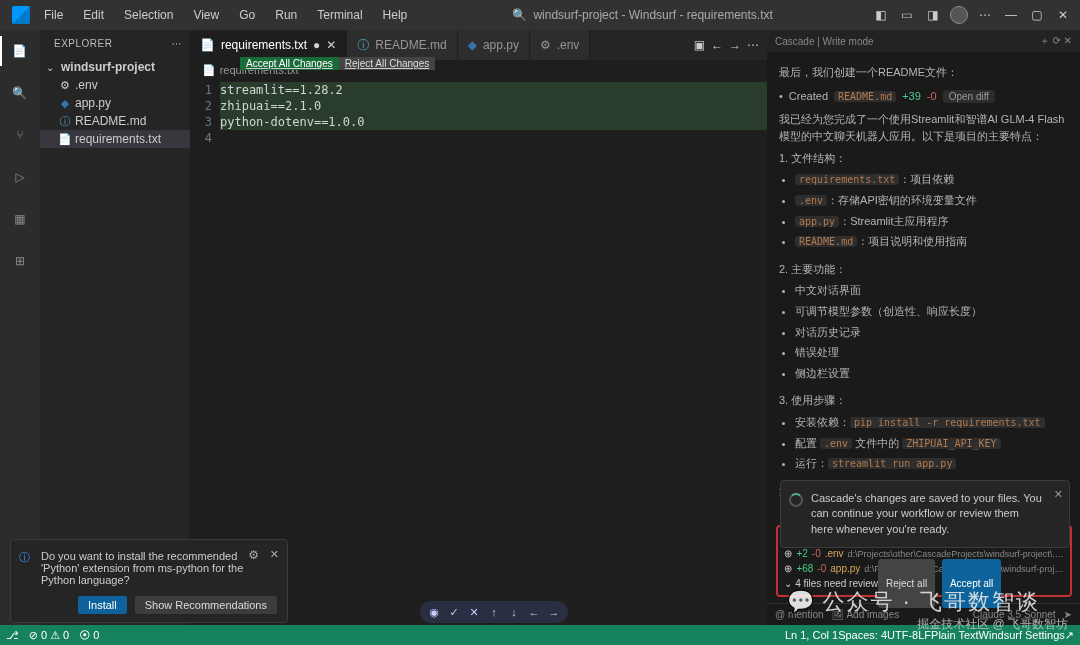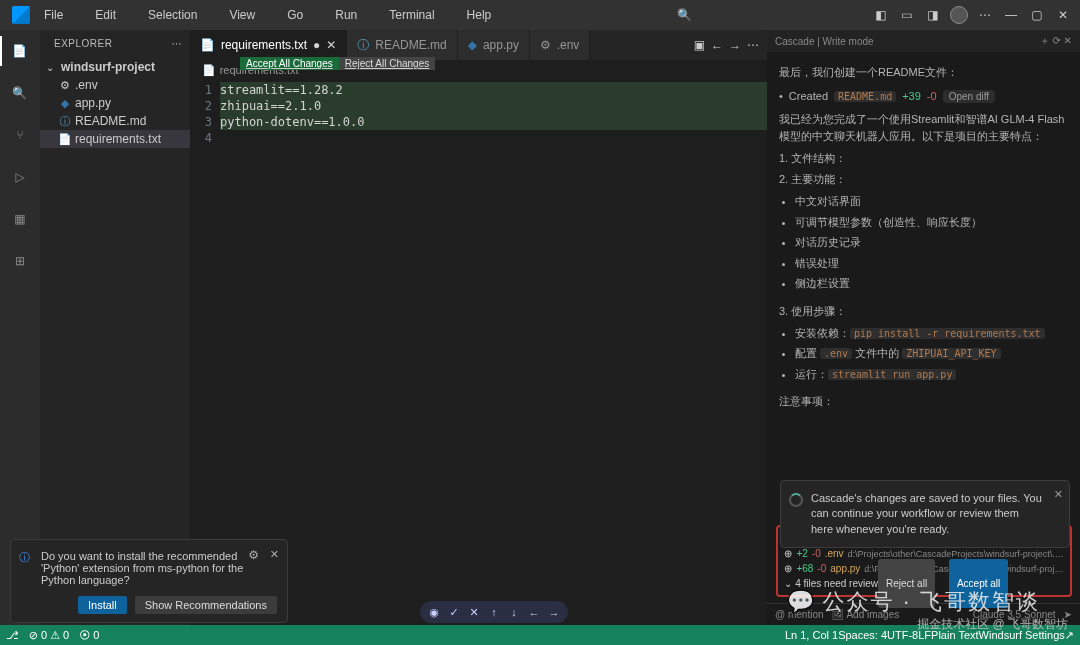"File" .menus { gap: 16px -> 4px }
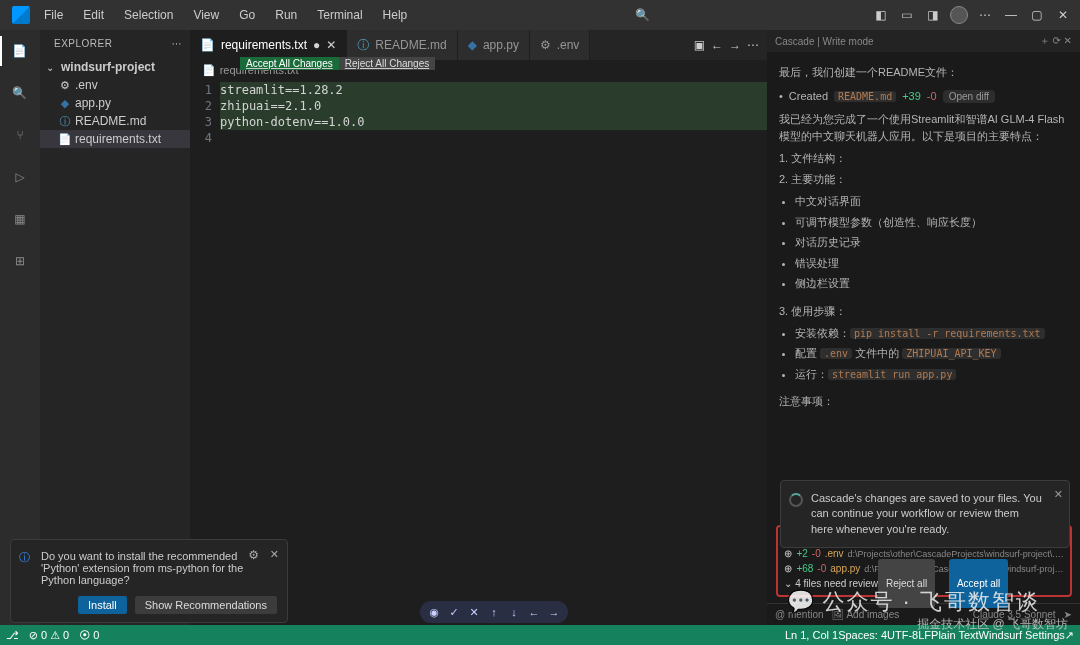"windsurf-project - Windsurf -" span { html: none -> <span>windsurf-project - Windsurf - requirements.txt</span> }
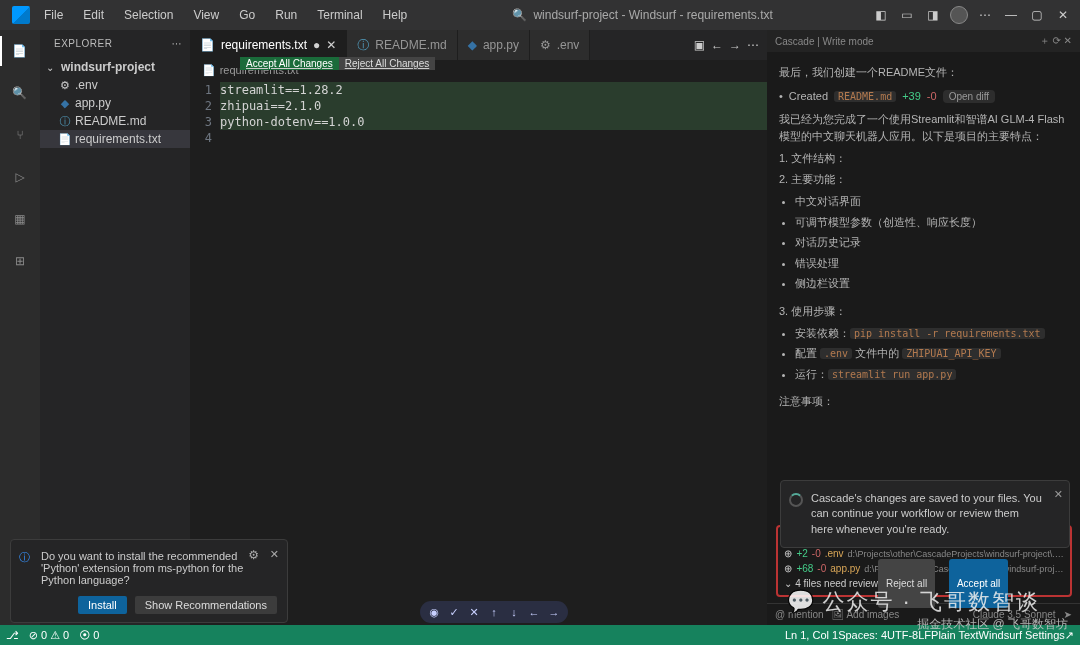"requirements.txt ：项目依赖" ul { html: none -> <ul> <li><span>requirements.txt</span><span>：项目依赖</span></li> <li><span>.env</span><span>：存储API密钥的环境变量文件</span></li> <li><span>app.py</span><span>：Streamlit主应用程序</span></li> <li><span>README.md</span><span>：项目说明和使用指南</span></li> </ul> }
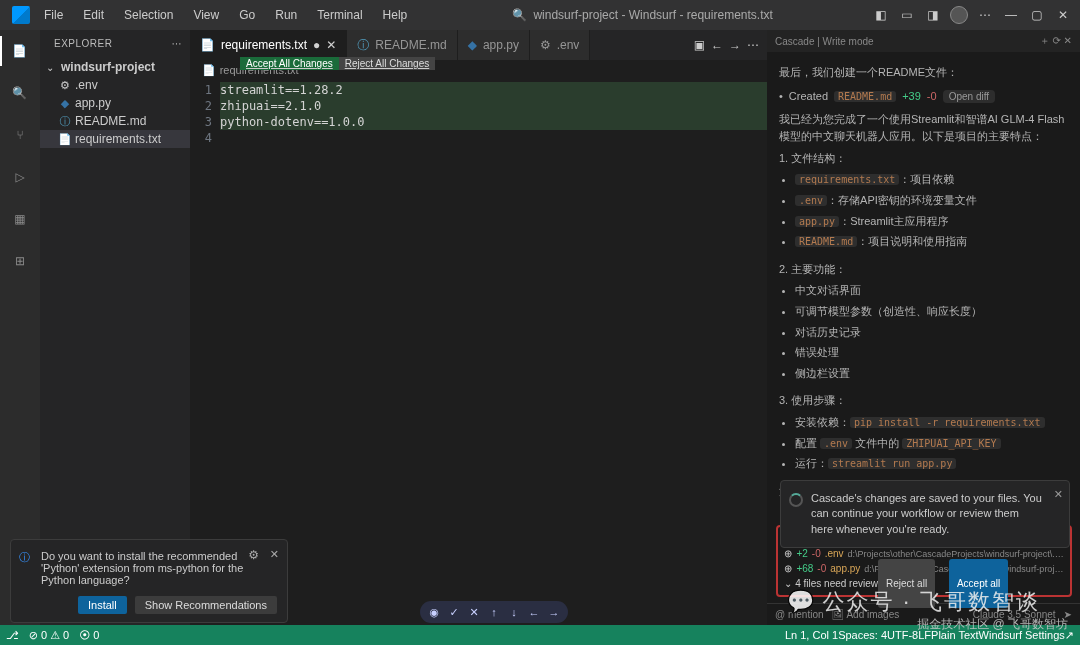"Accept all" .a-all { margin-left: 11px -> 4px }
